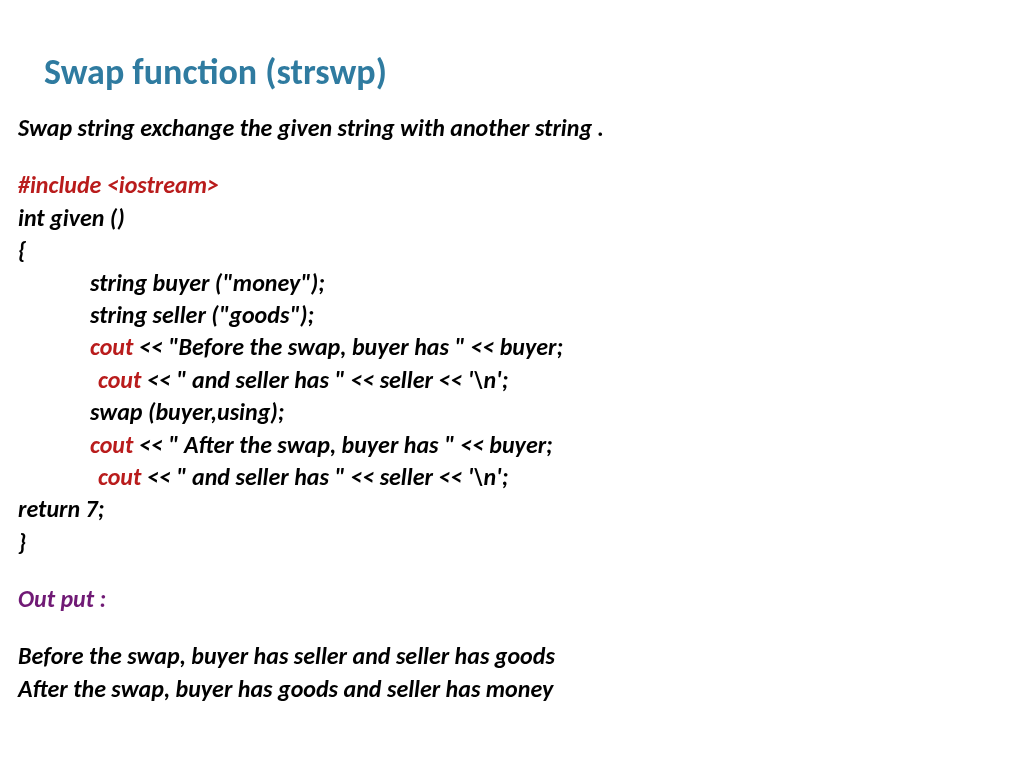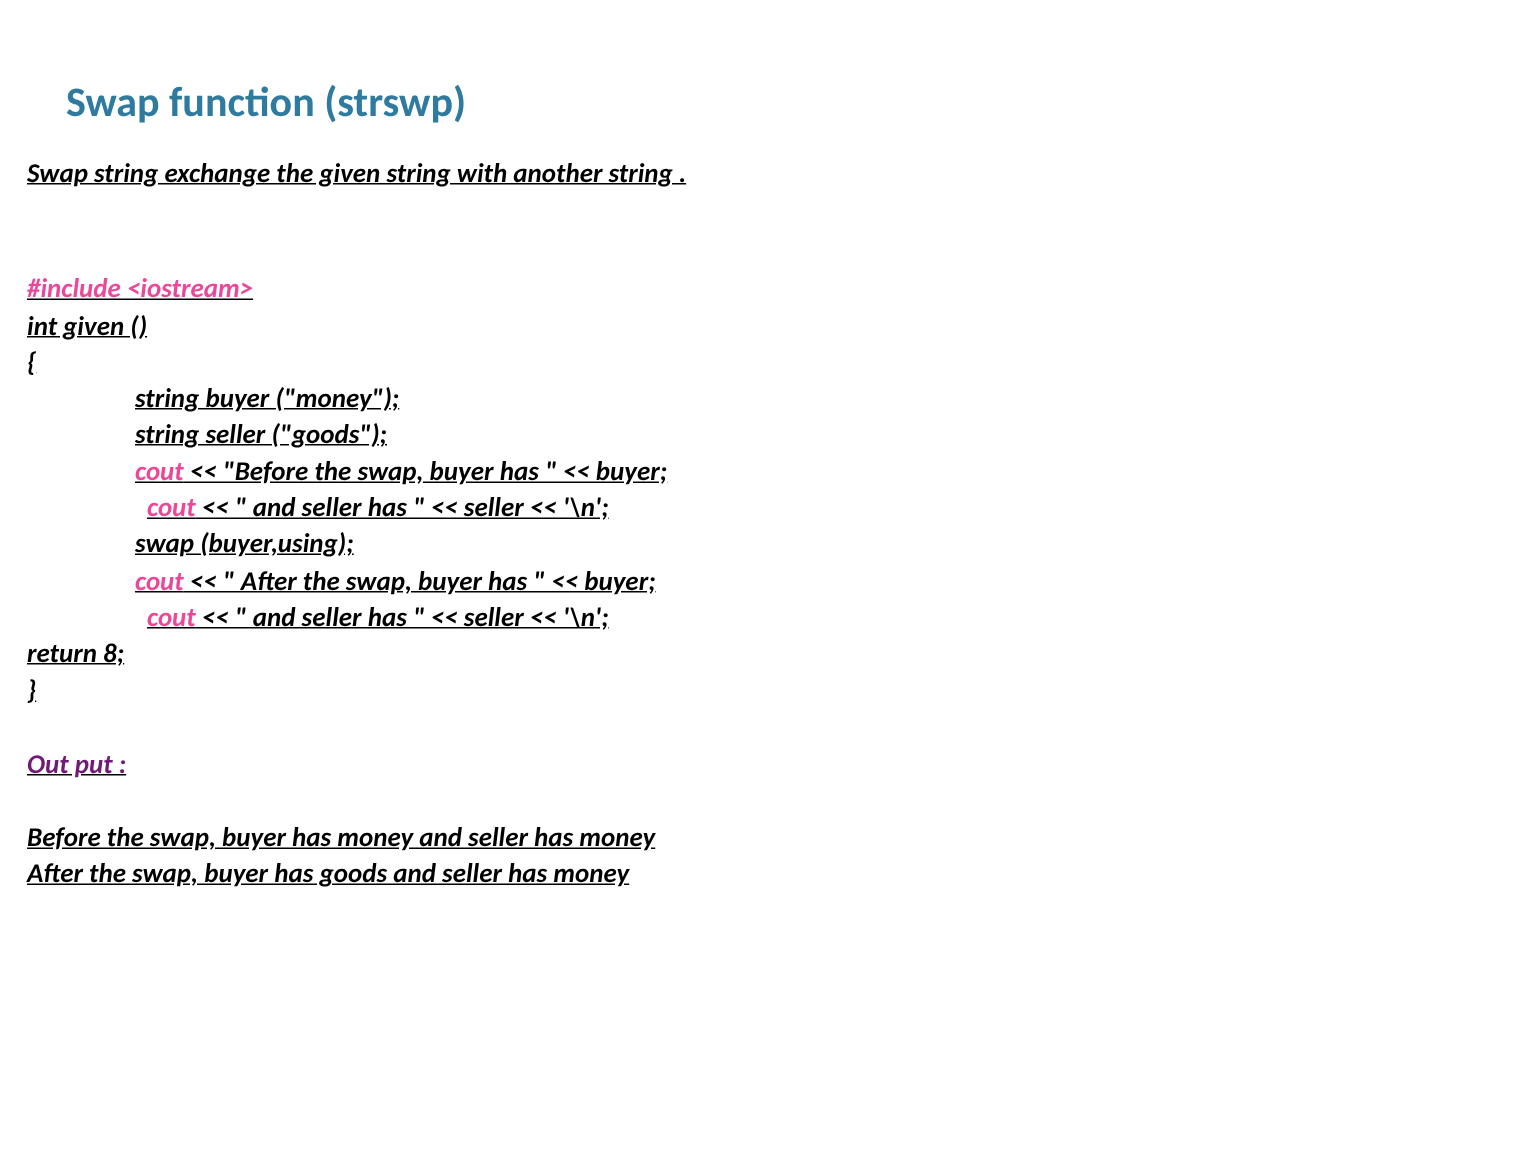"Swap function (strswp)" .title { font-size: 28px -> 36px }
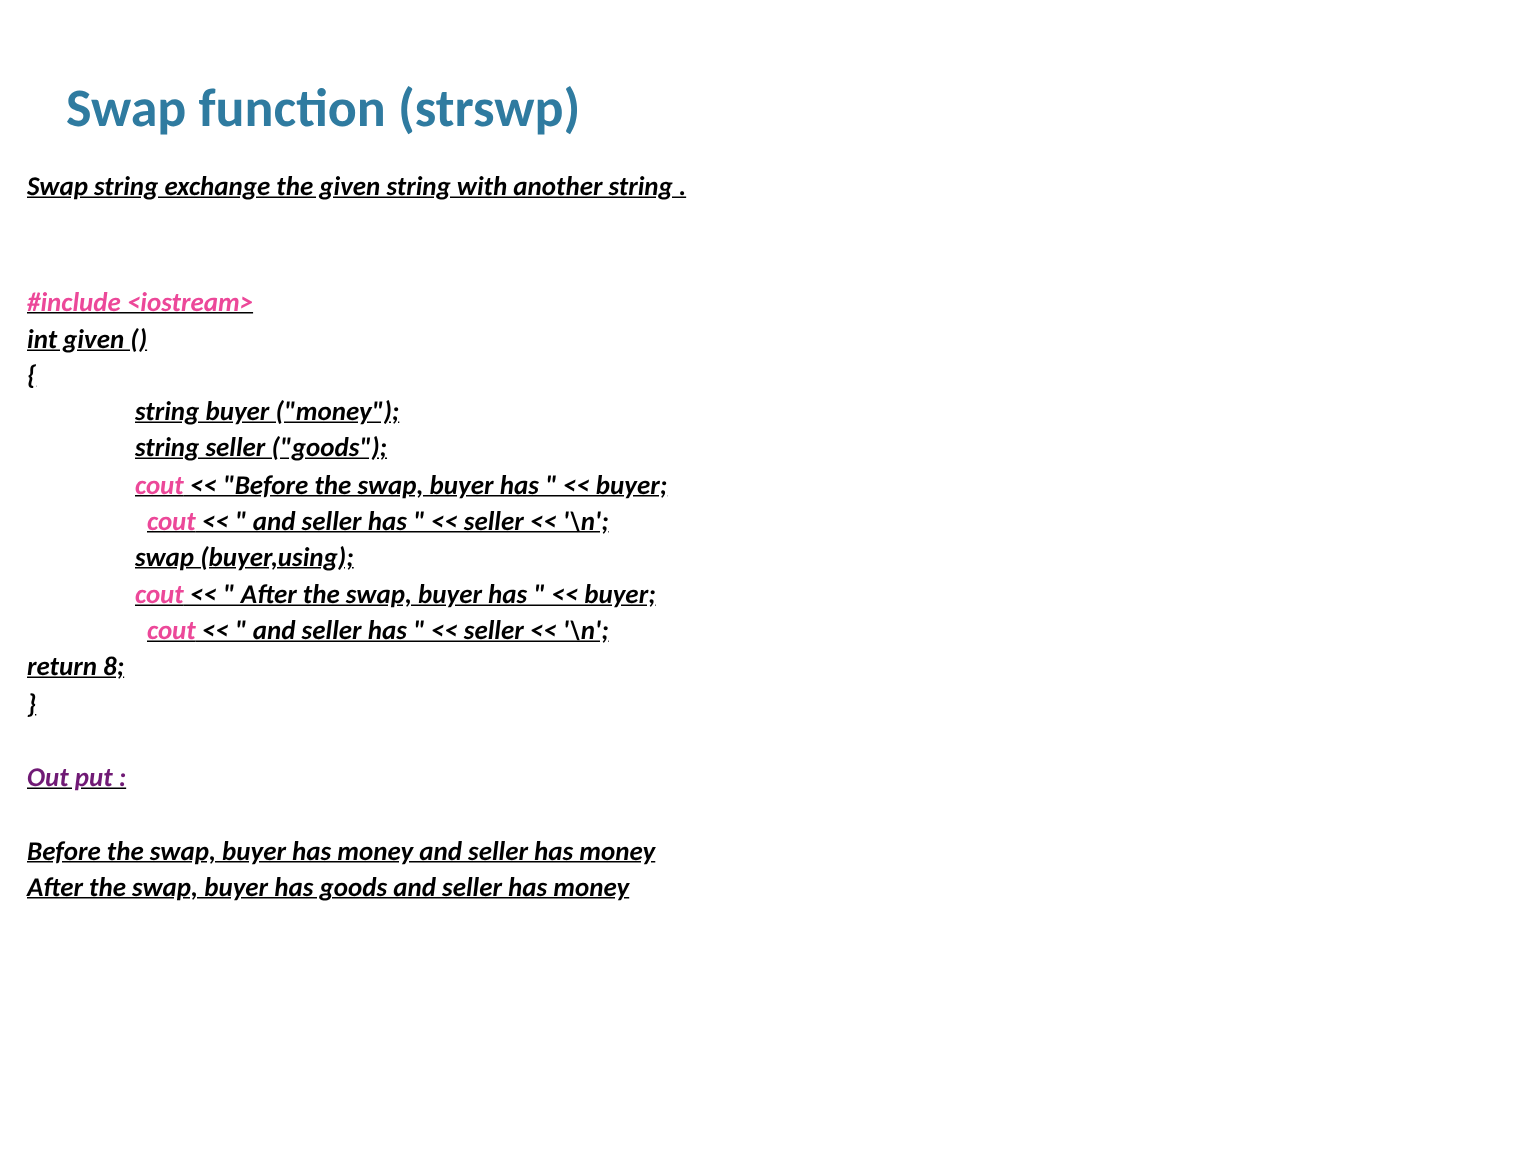"Swap string exchange the given" .body { font-size: 18px -> 24px; text-decoration: underline -> none }
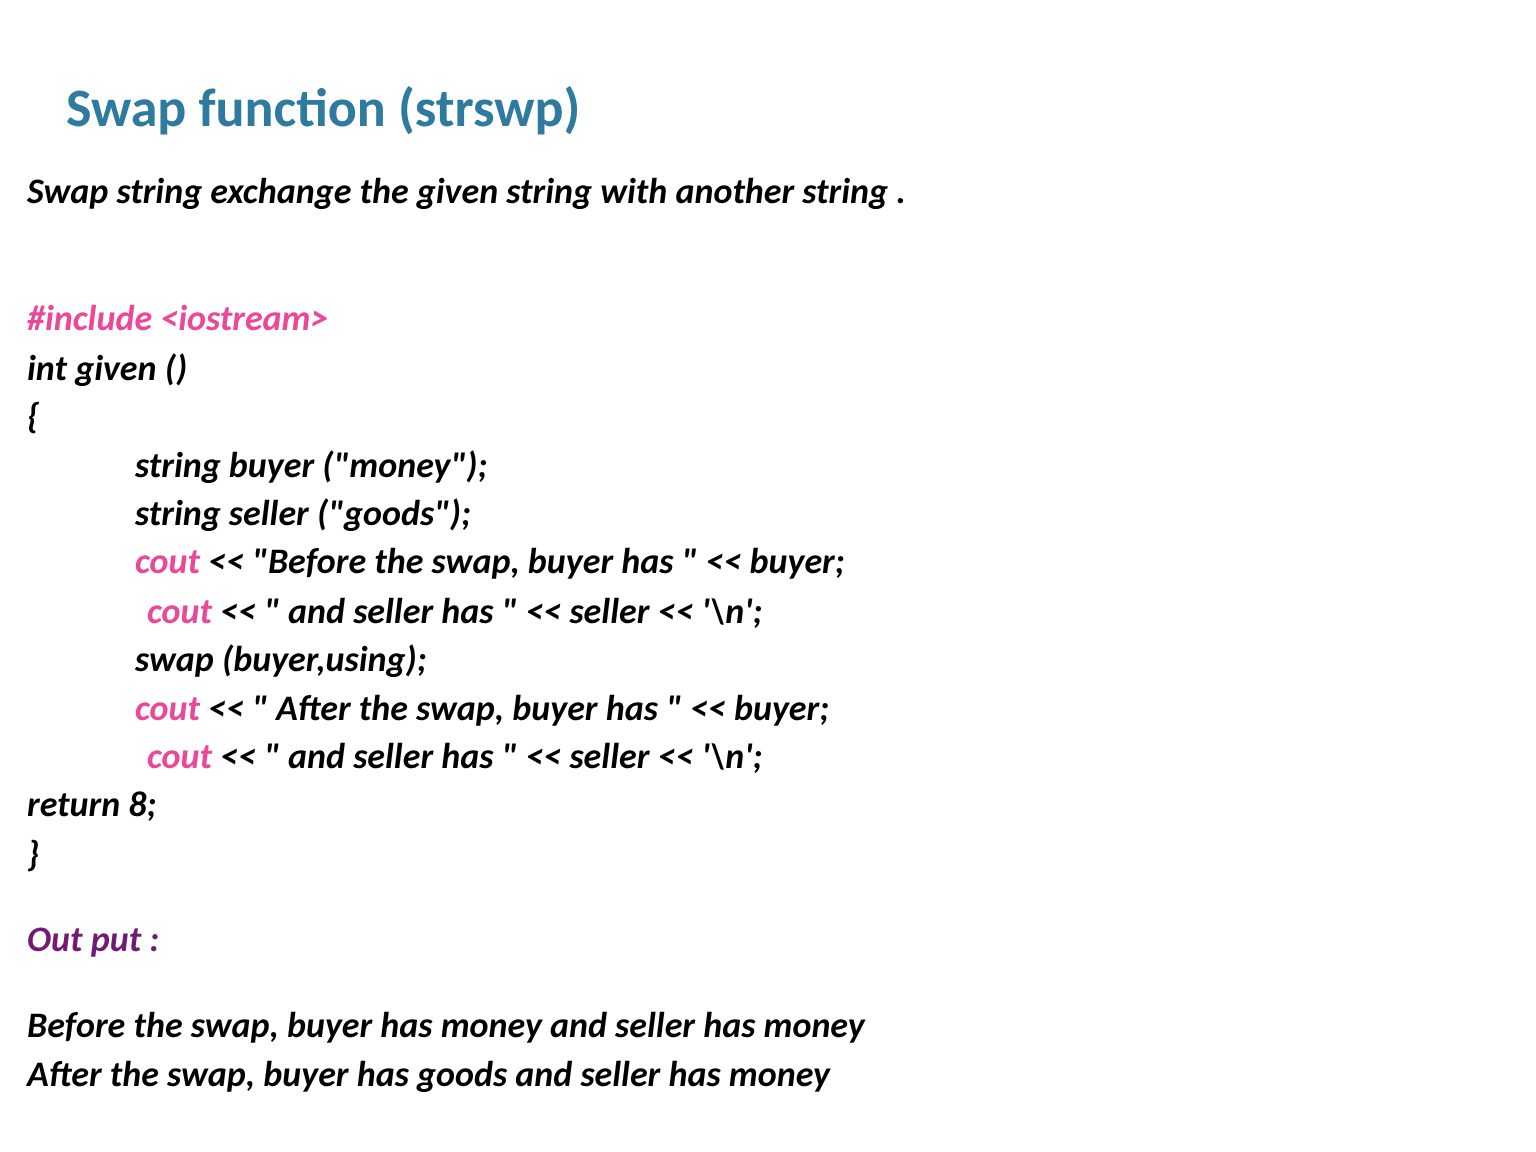"#include <iostream>" .olive { color: #ec4899 -> #b91c1c; margin-top: 28px -> none }
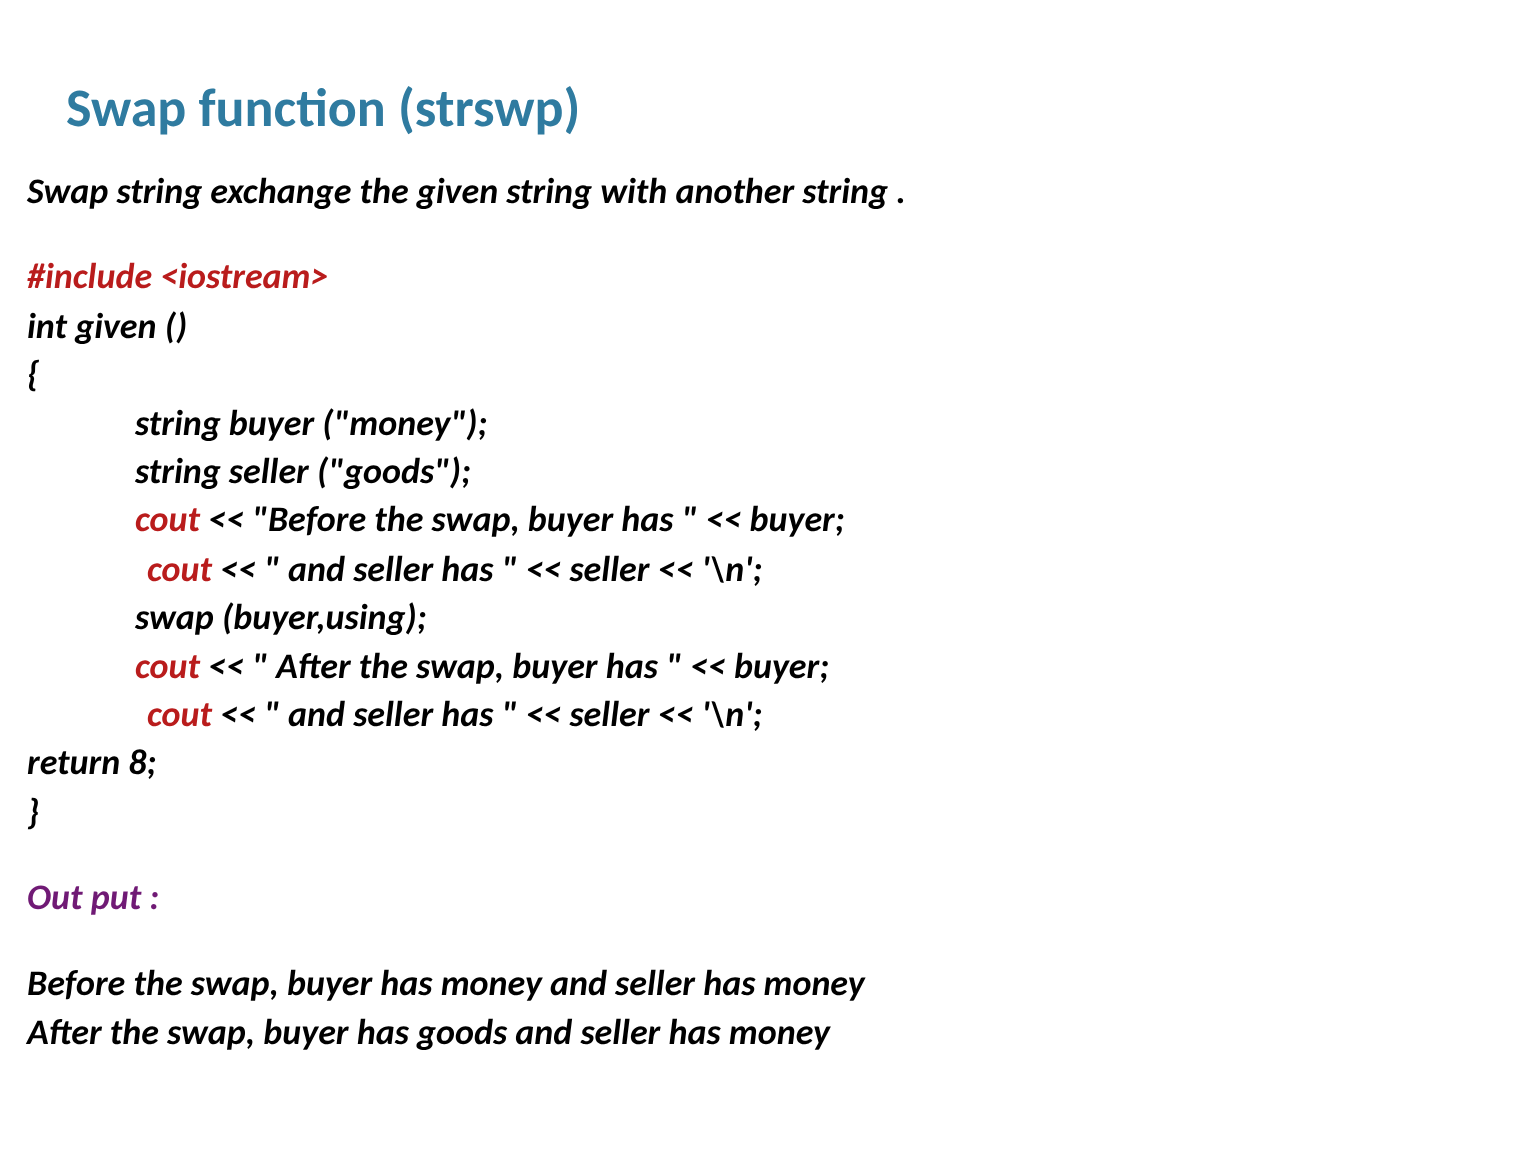"return 8;" div.bi { text: 8 -> 7 }
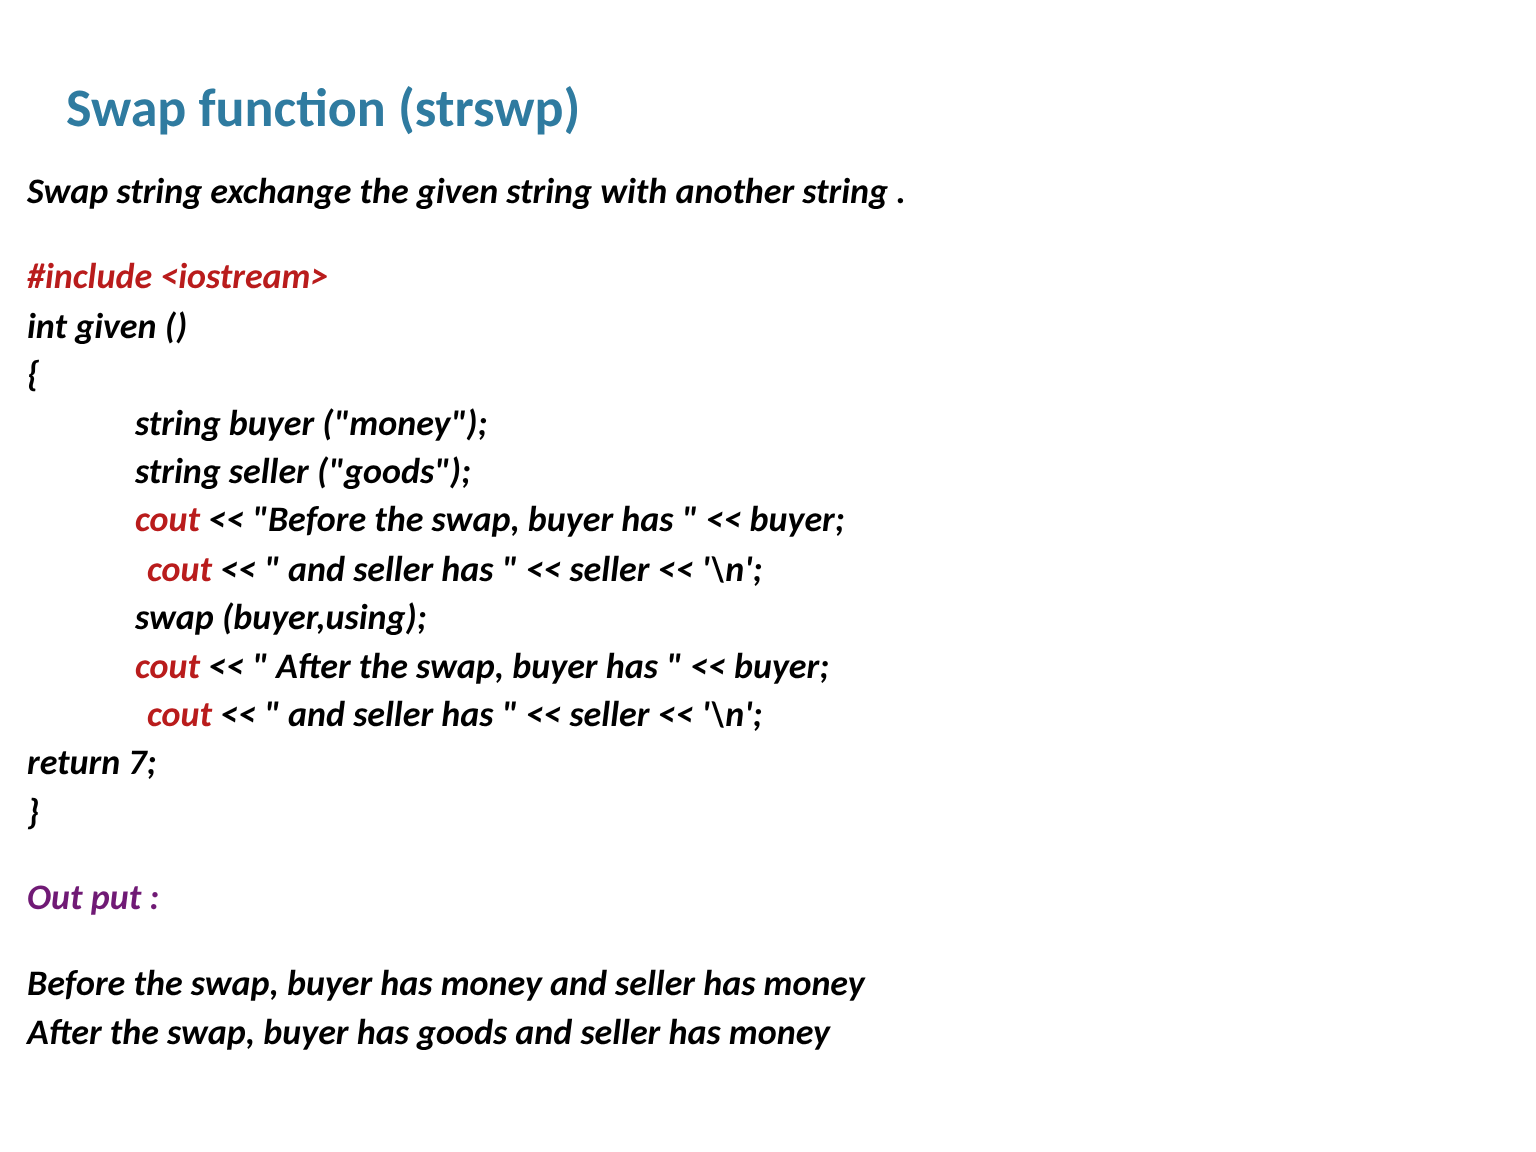"Before the swap, buyer has" div.bi { text: money  and seller has money -> seller  and seller has goods }
